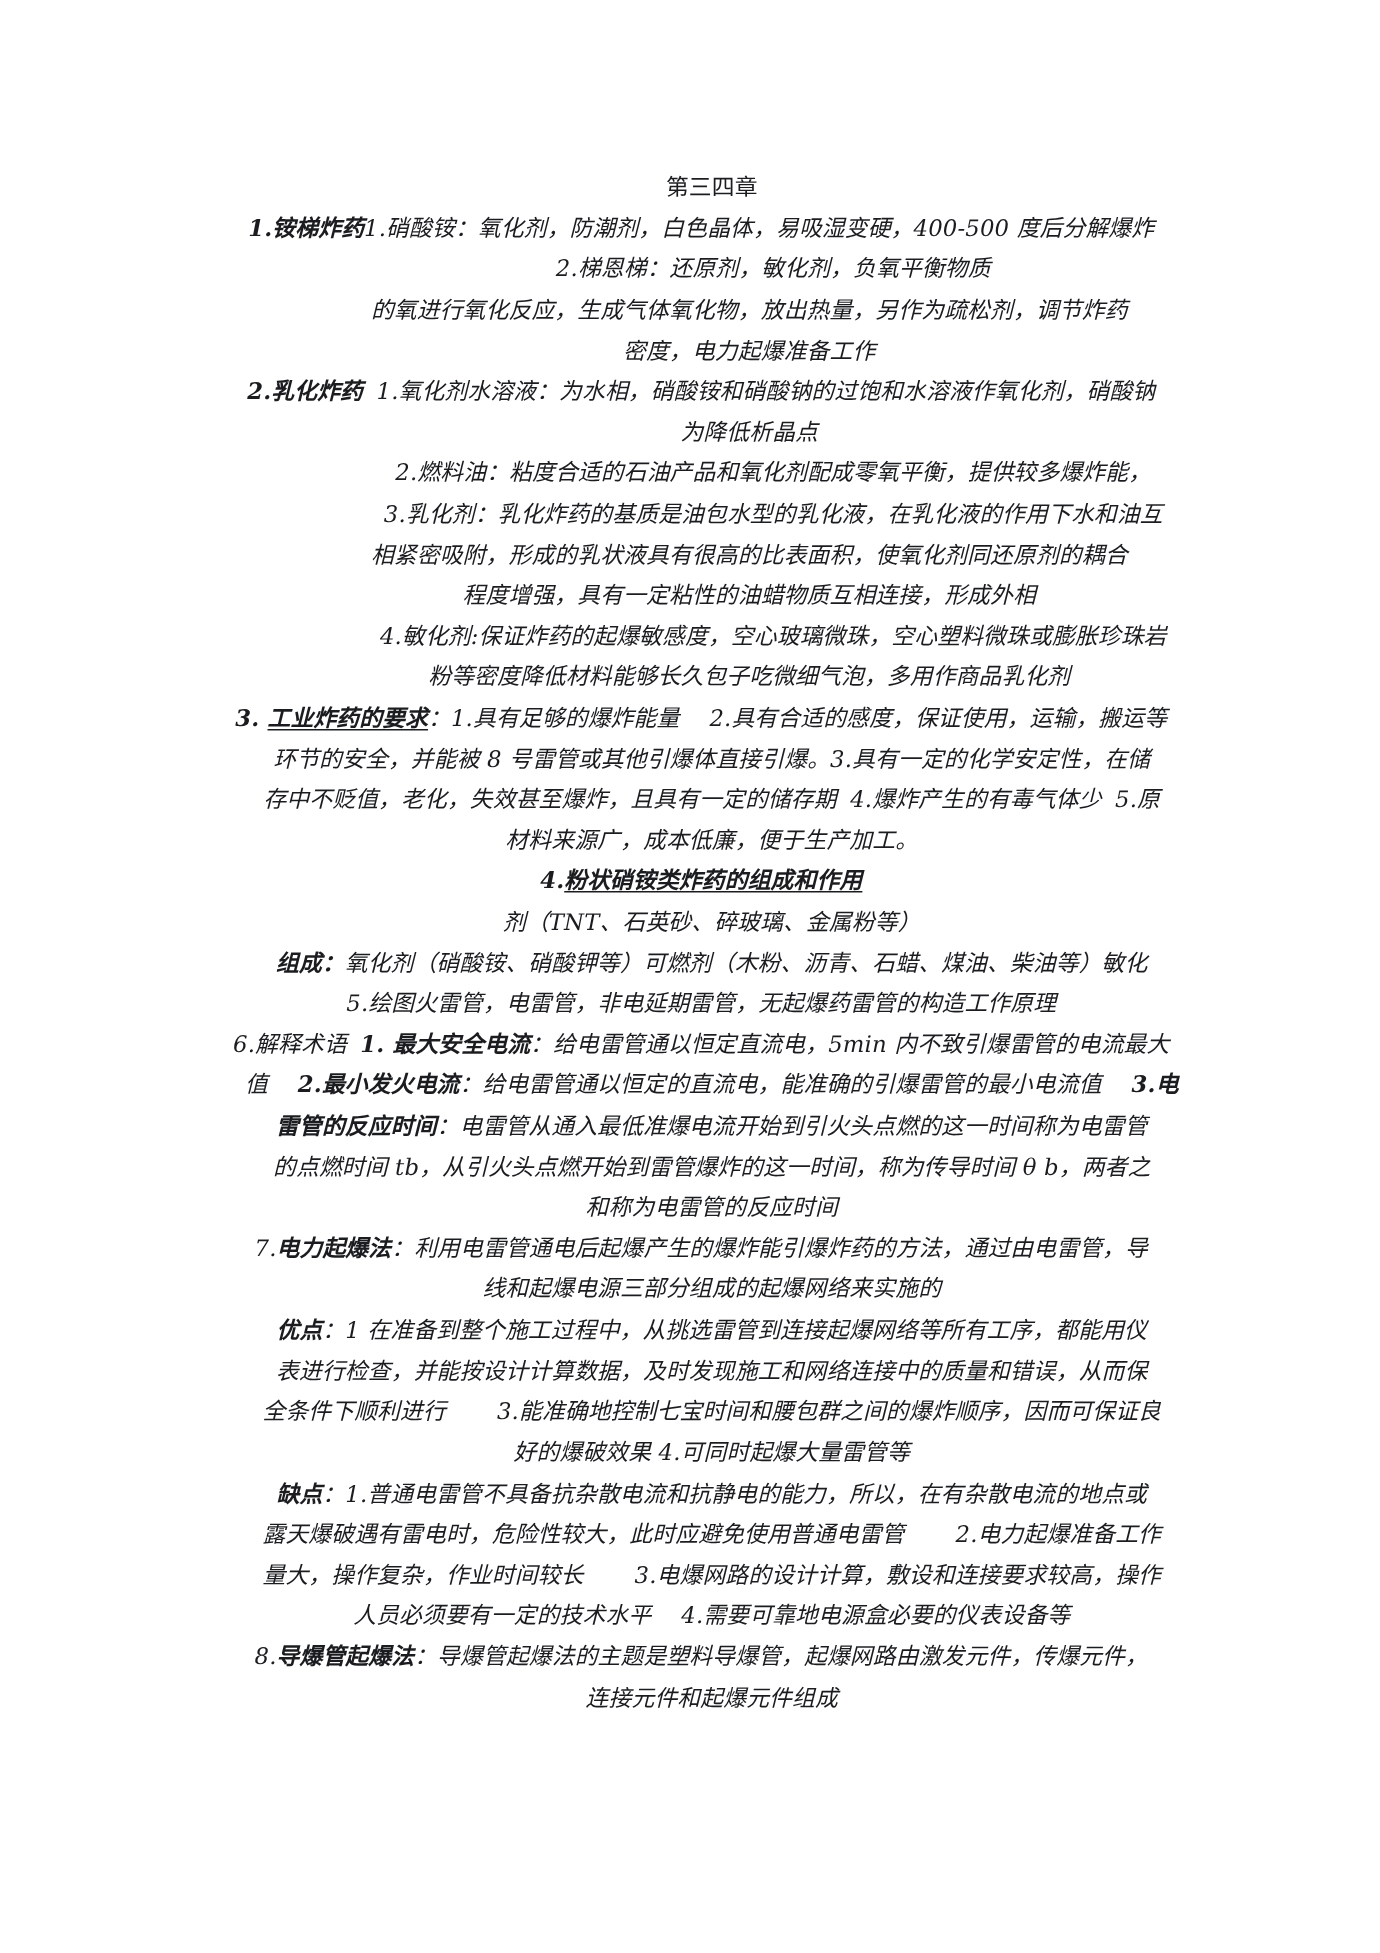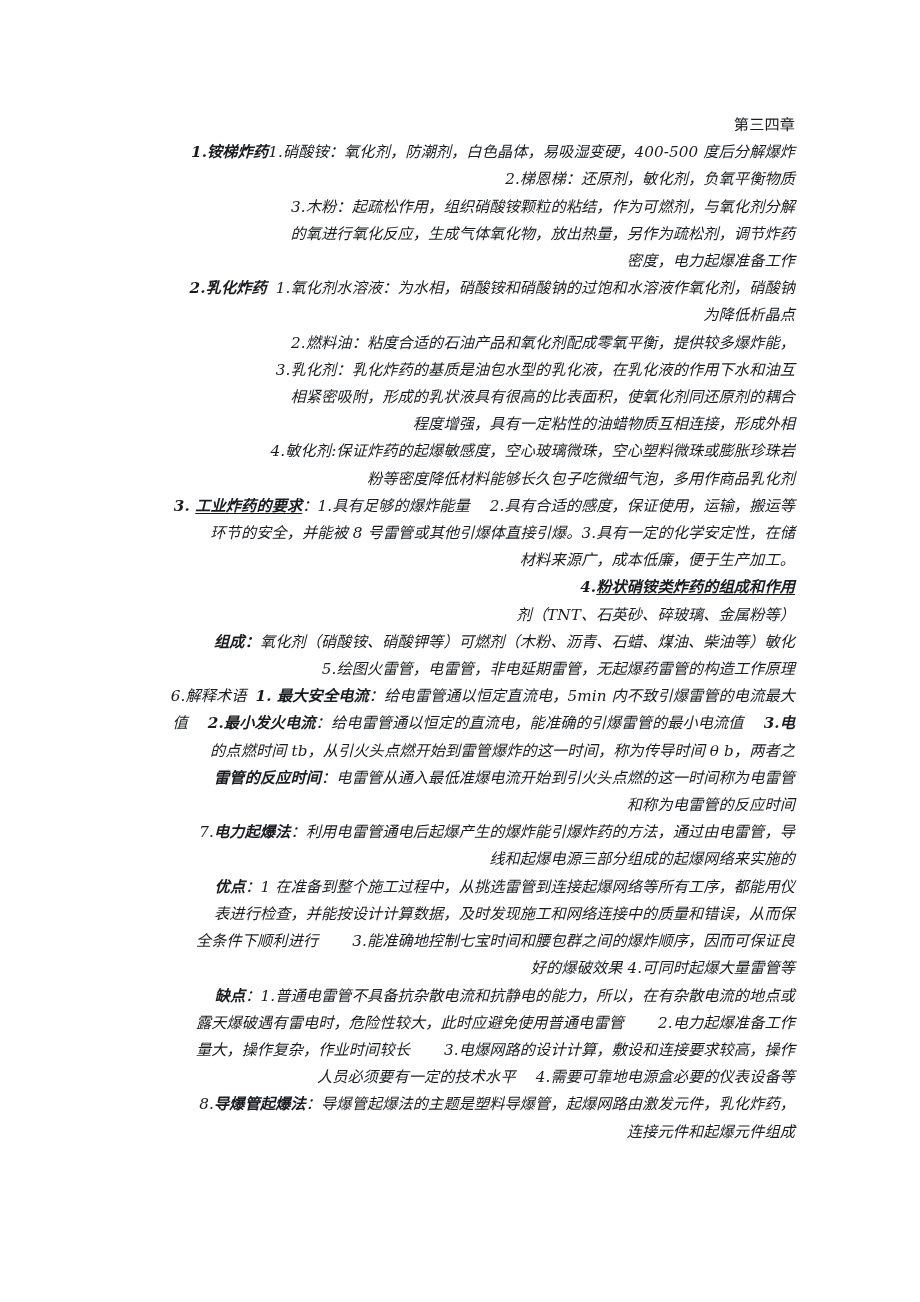"第三四章" .line { text-align: right -> center }
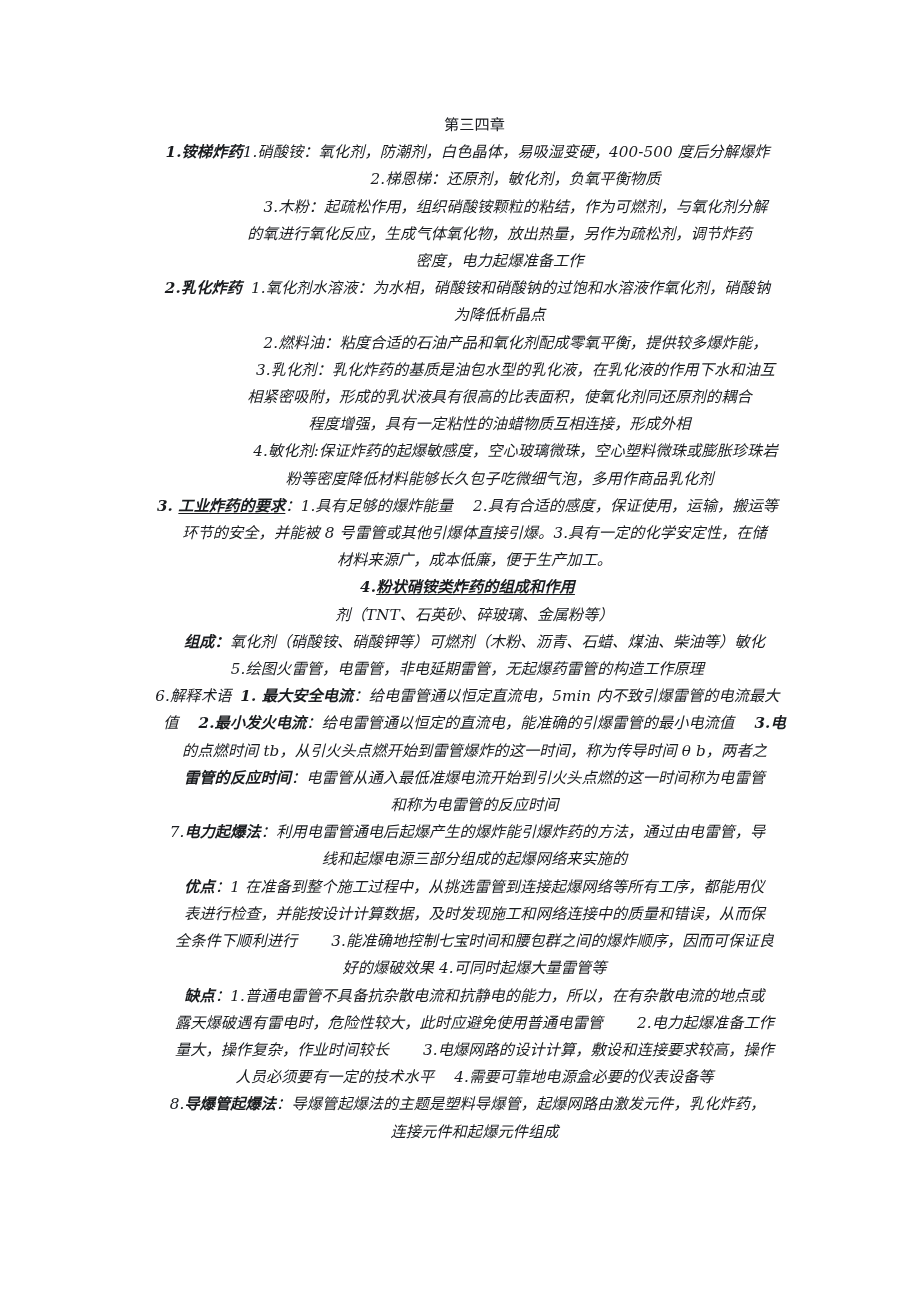"3.木粉：起疏松作用，组织硝酸铵颗粒的粘结，作为可燃剂，与氧化剂分解" div.line { html: <div><span>3.木粉：起疏松作用，组织硝酸铵颗粒的粘结，作为可燃剂，与氧化剂分解</span></div> -> none }
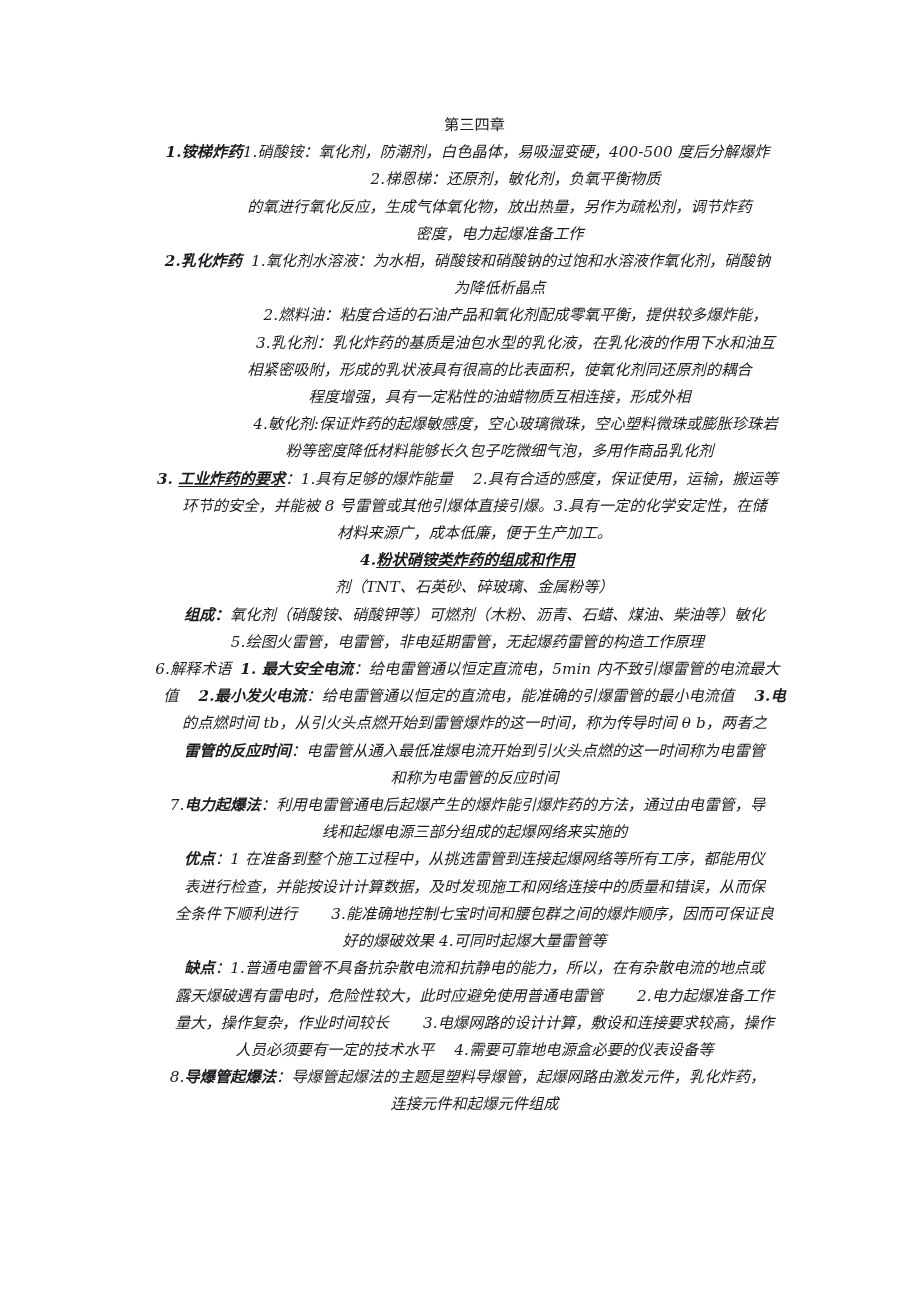"存中不贬值，老化，失效甚至爆炸，且具有一定的储存期 4.爆炸产生的有毒气体少" div.line { html: none -> <div><span>存中不贬值，老化，失效甚至爆炸，且具有一定的储存期</span><span></span><span>4.爆炸产生的有毒气体少</span><span></span><span>5.原</span></div> }
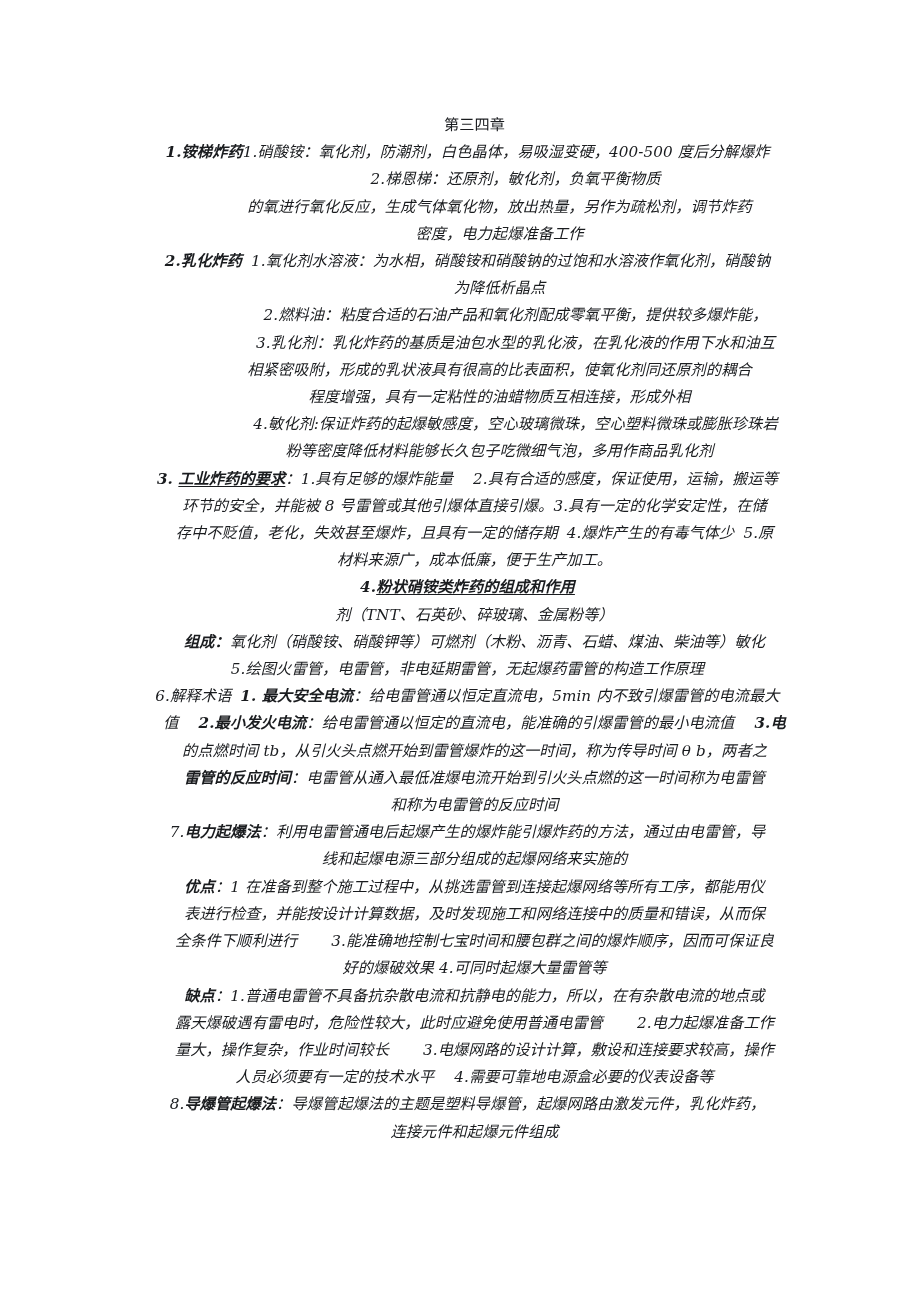"的点燃时间 tb，从引火头点燃开始到雷管爆炸的这一时间，称为传导时间 θ" div.line { order: before "雷管的反应时间：电雷管从通入最低准爆电流开始到引火头点燃的这一时间称为电雷管" -> after "雷管的反应时间：电雷管从通入最低准爆电流开始到引火头点燃的这一时间称为电雷管" }
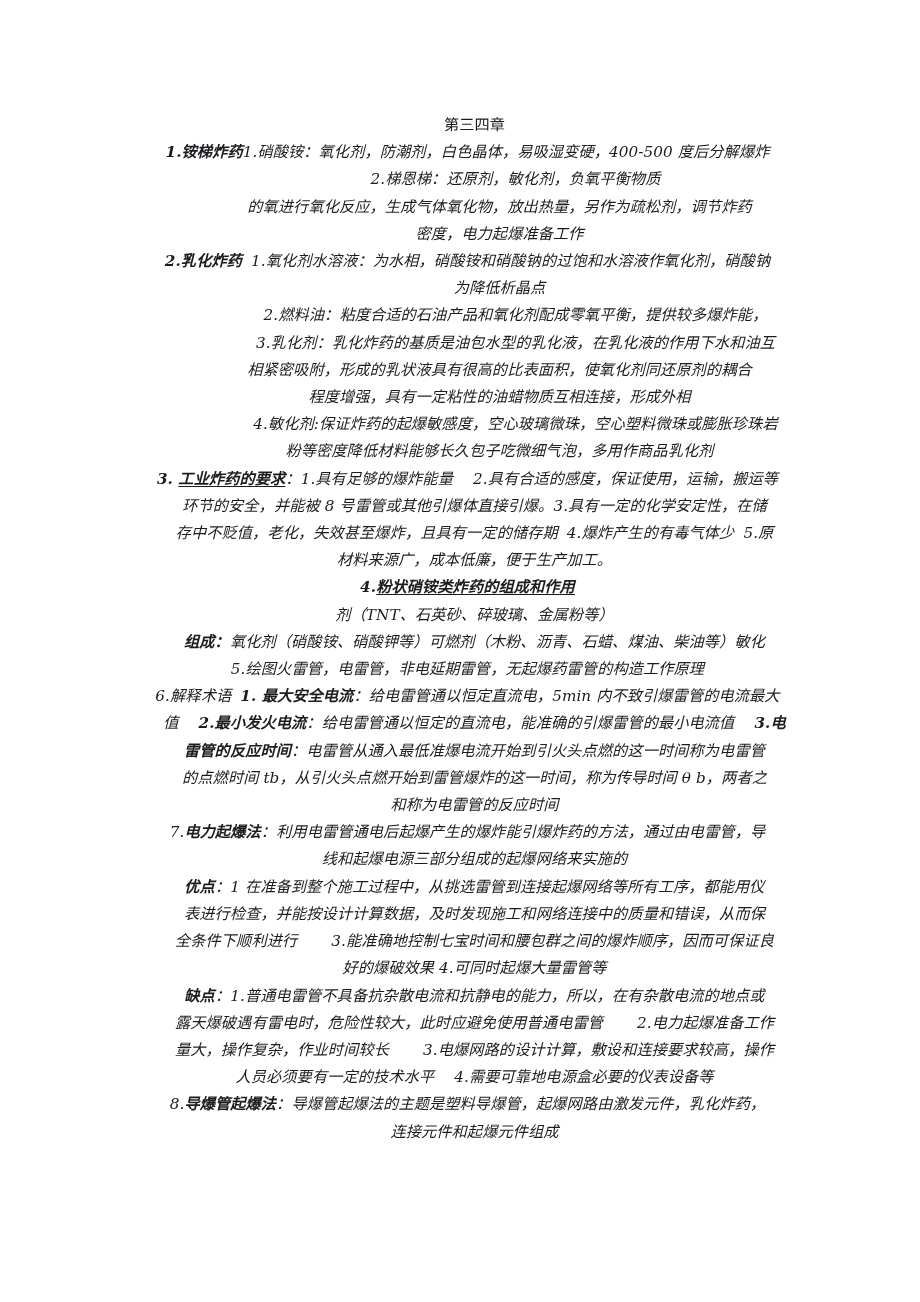"：导爆管起爆法的主题是塑料导爆管，起爆网路由激发元件，乳化炸药，" span { text: 乳化炸药 -> 传爆元件 }
